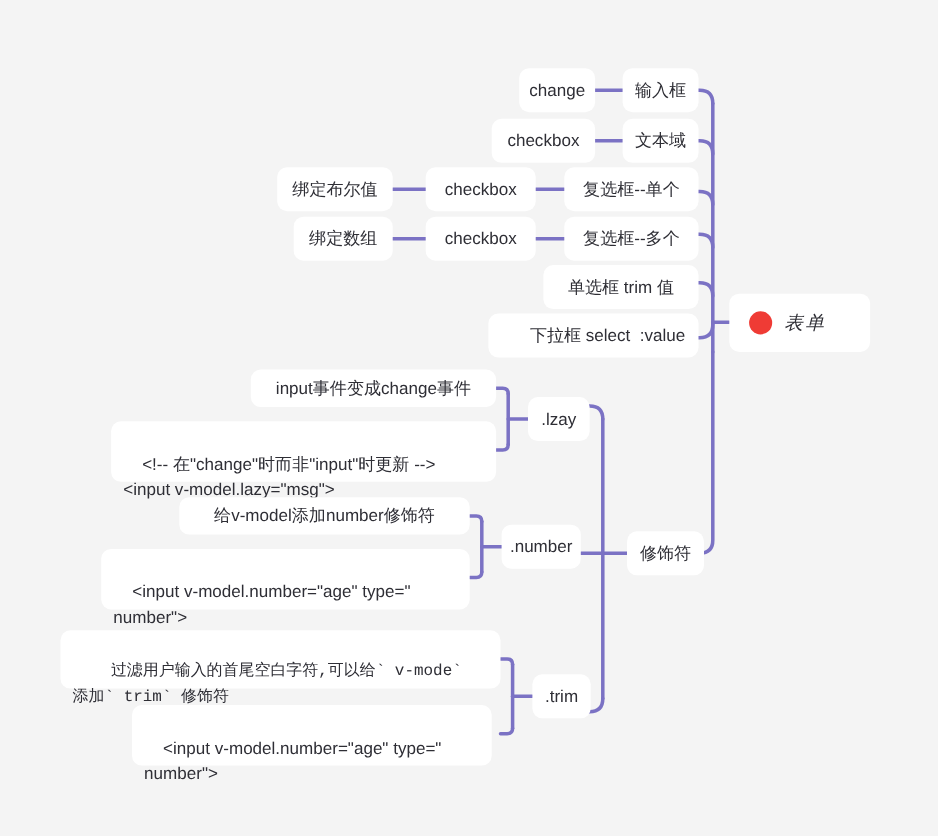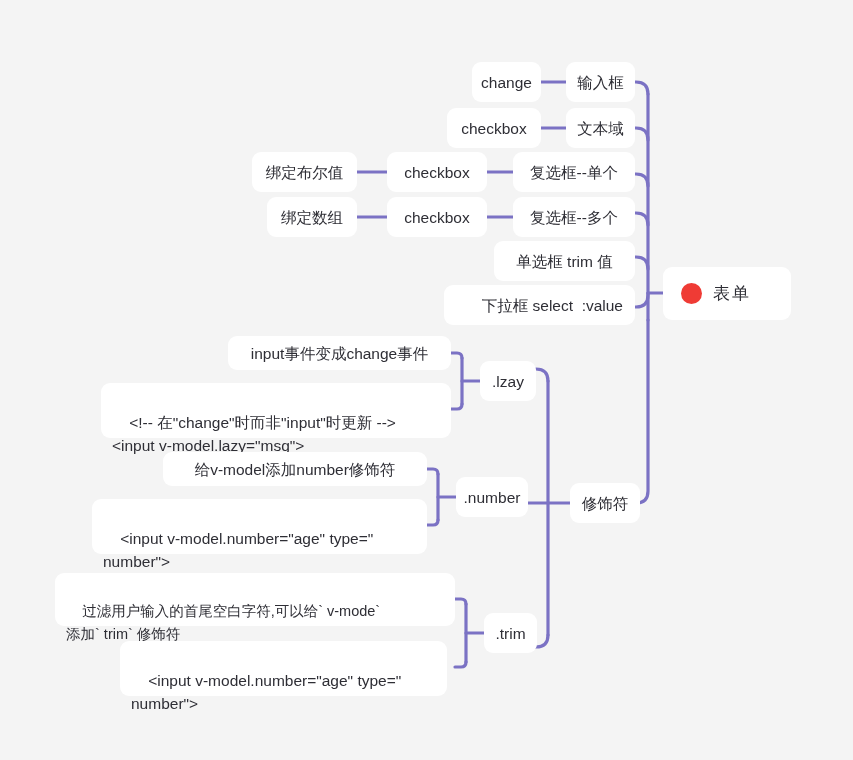"表单" .node.root { font-style: none -> italic }
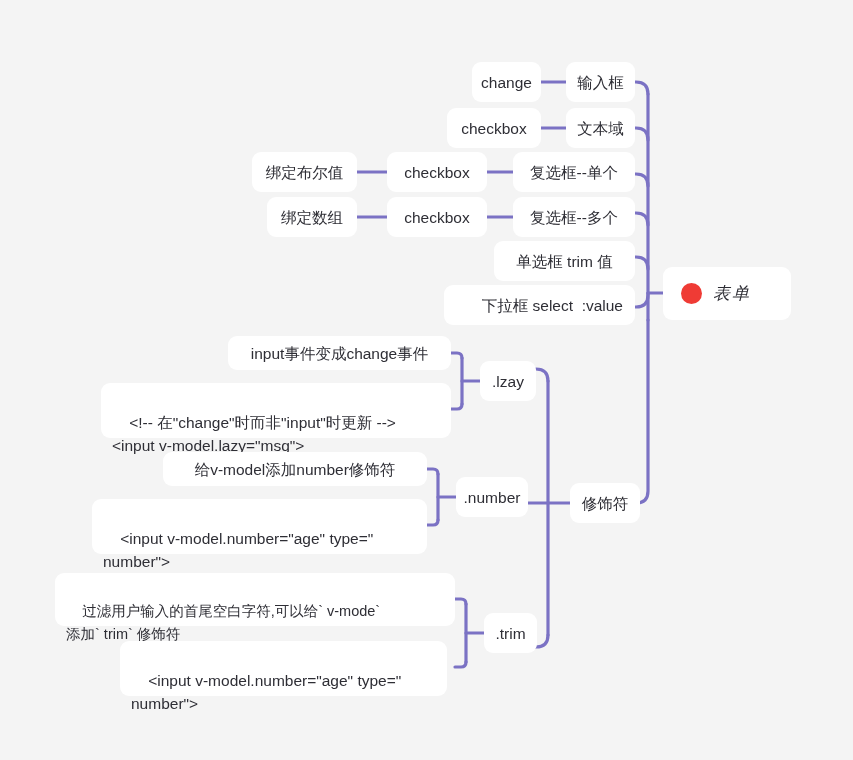"过滤用户输入的首尾空白字符,可以给` v-mode`" div.node { font-family: none -> Liberation Mono, monospace }
